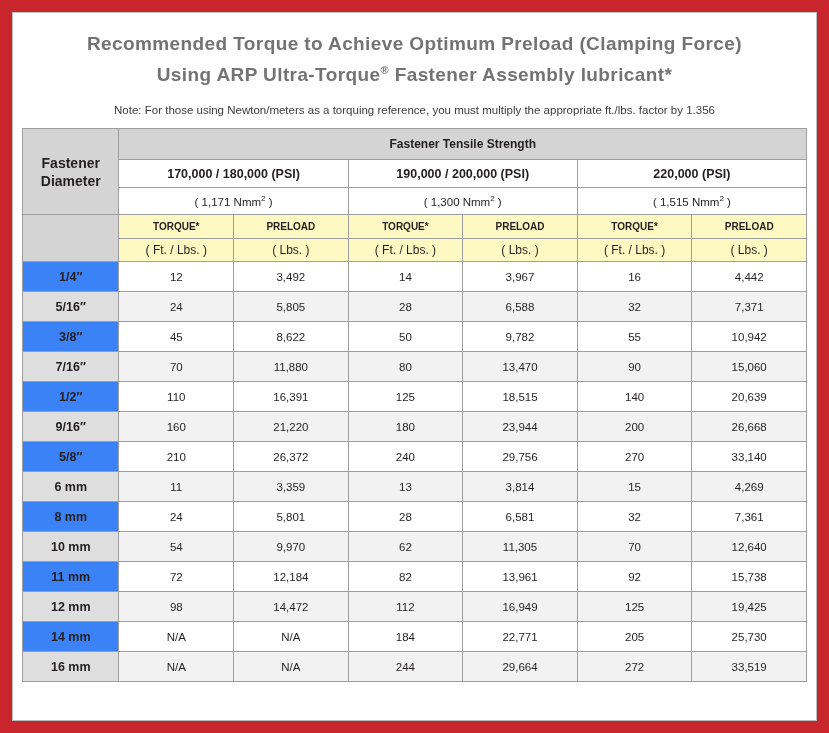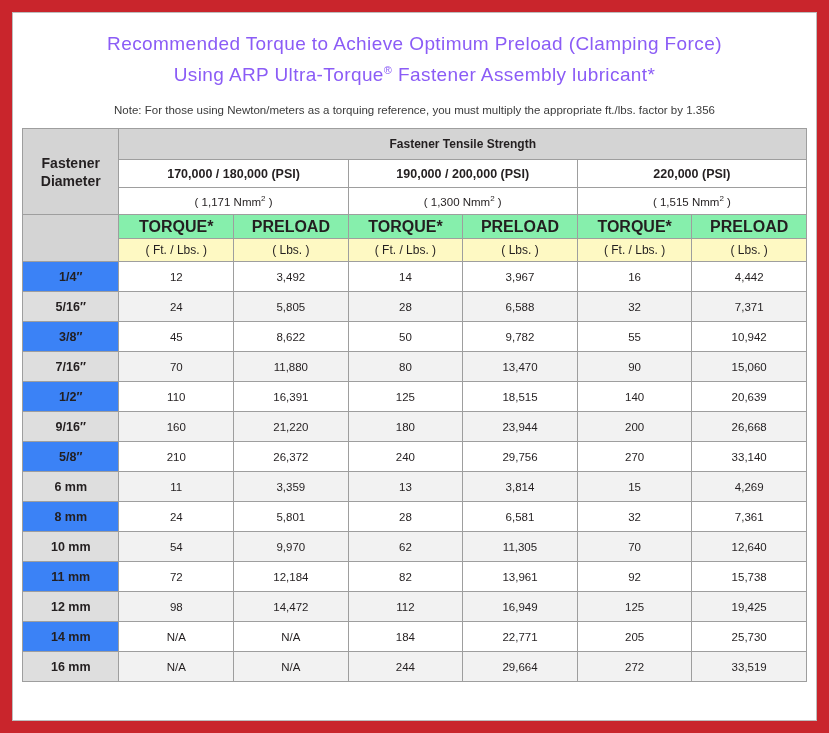"Recommended Torque to Achieve Optimum" .title-line { color: #8b5cf6 -> #737373; font-weight: normal -> bold }
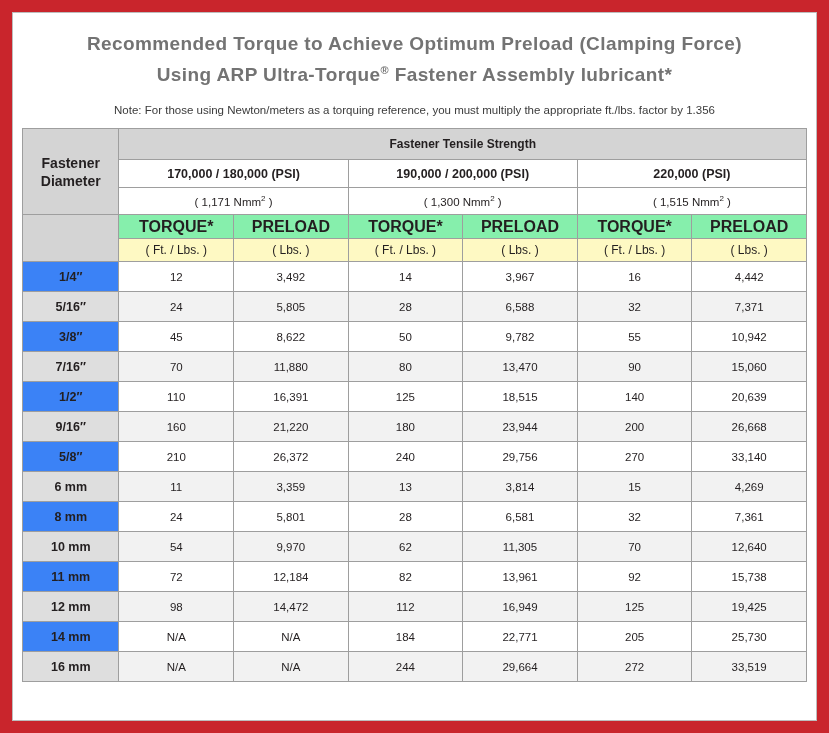"TORQUE*" .colhead { background: #86efac -> #fef9c3; font-size: 16px -> 10px }
